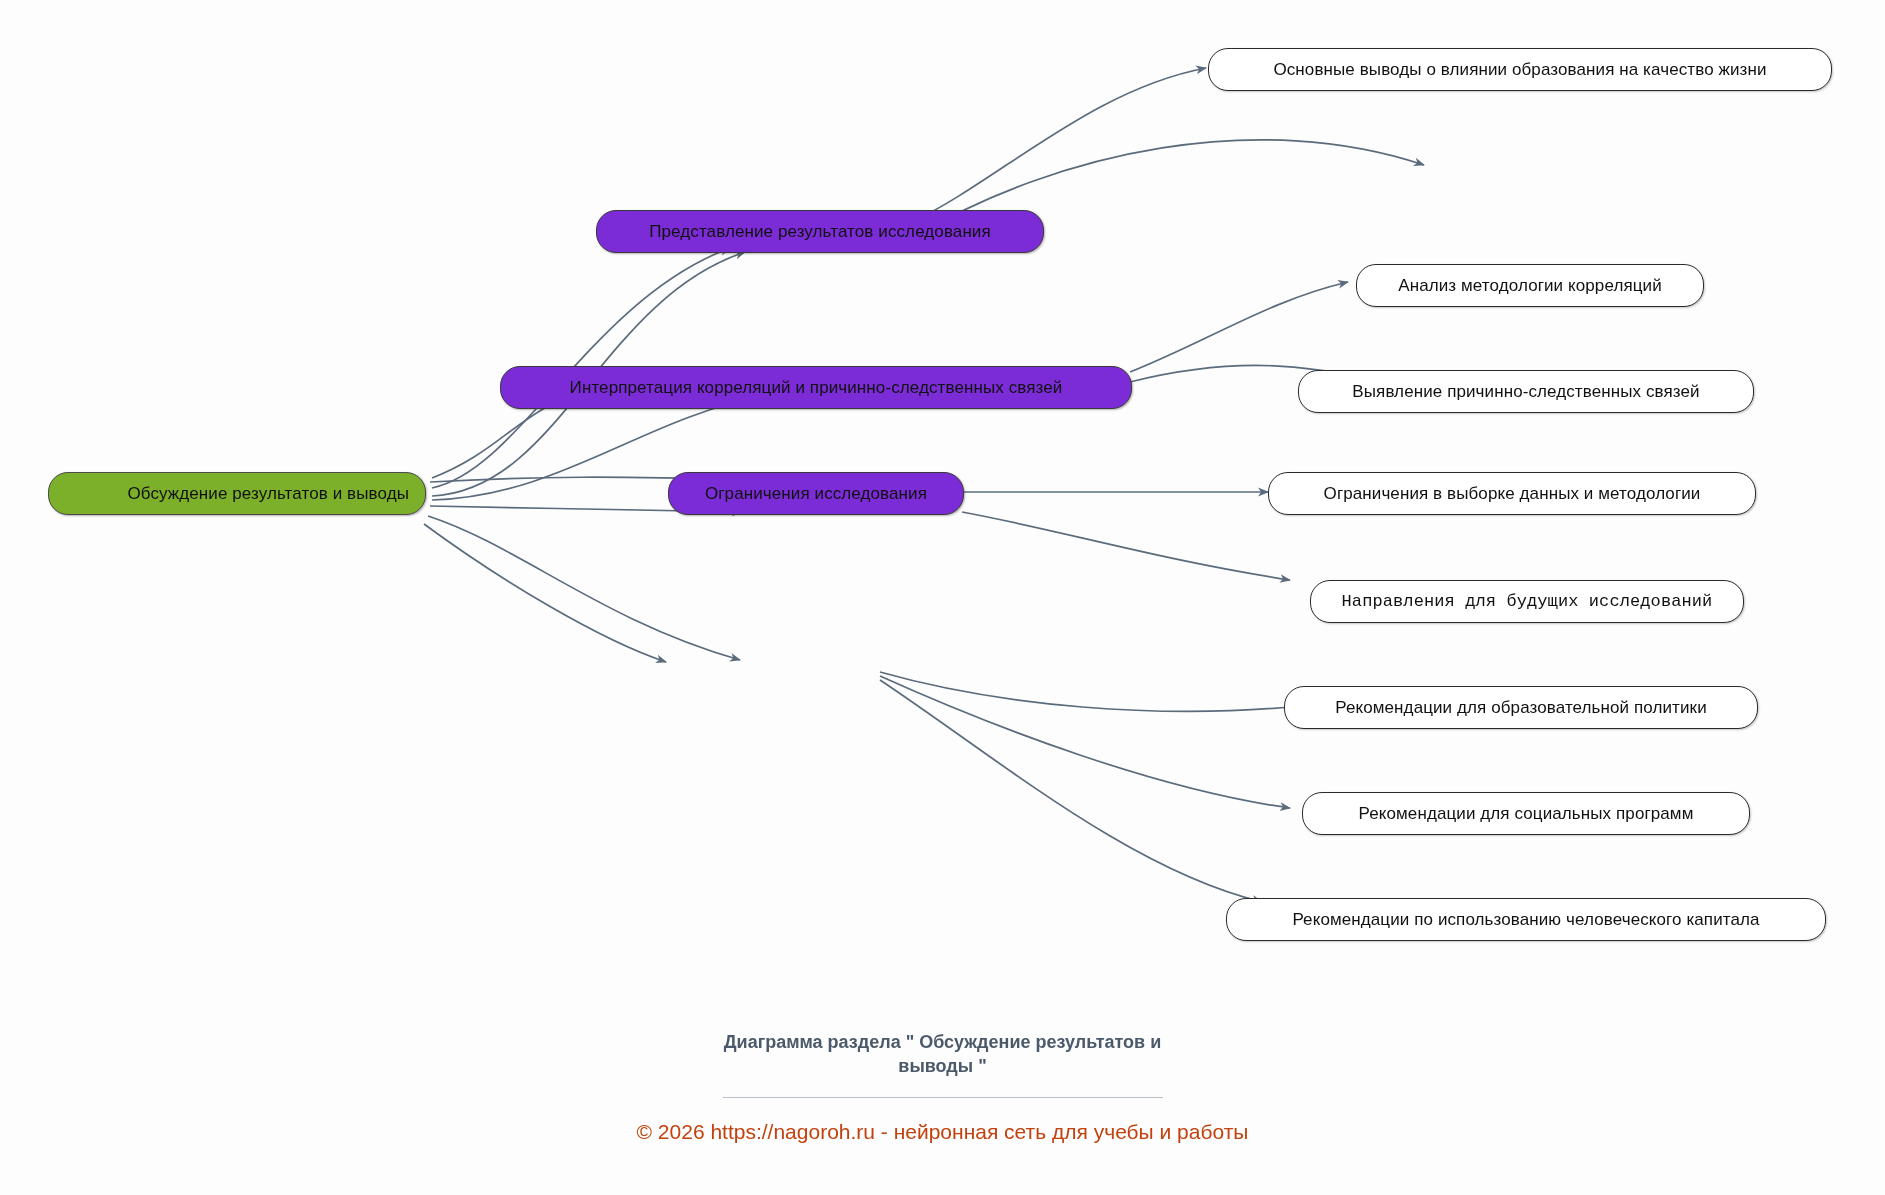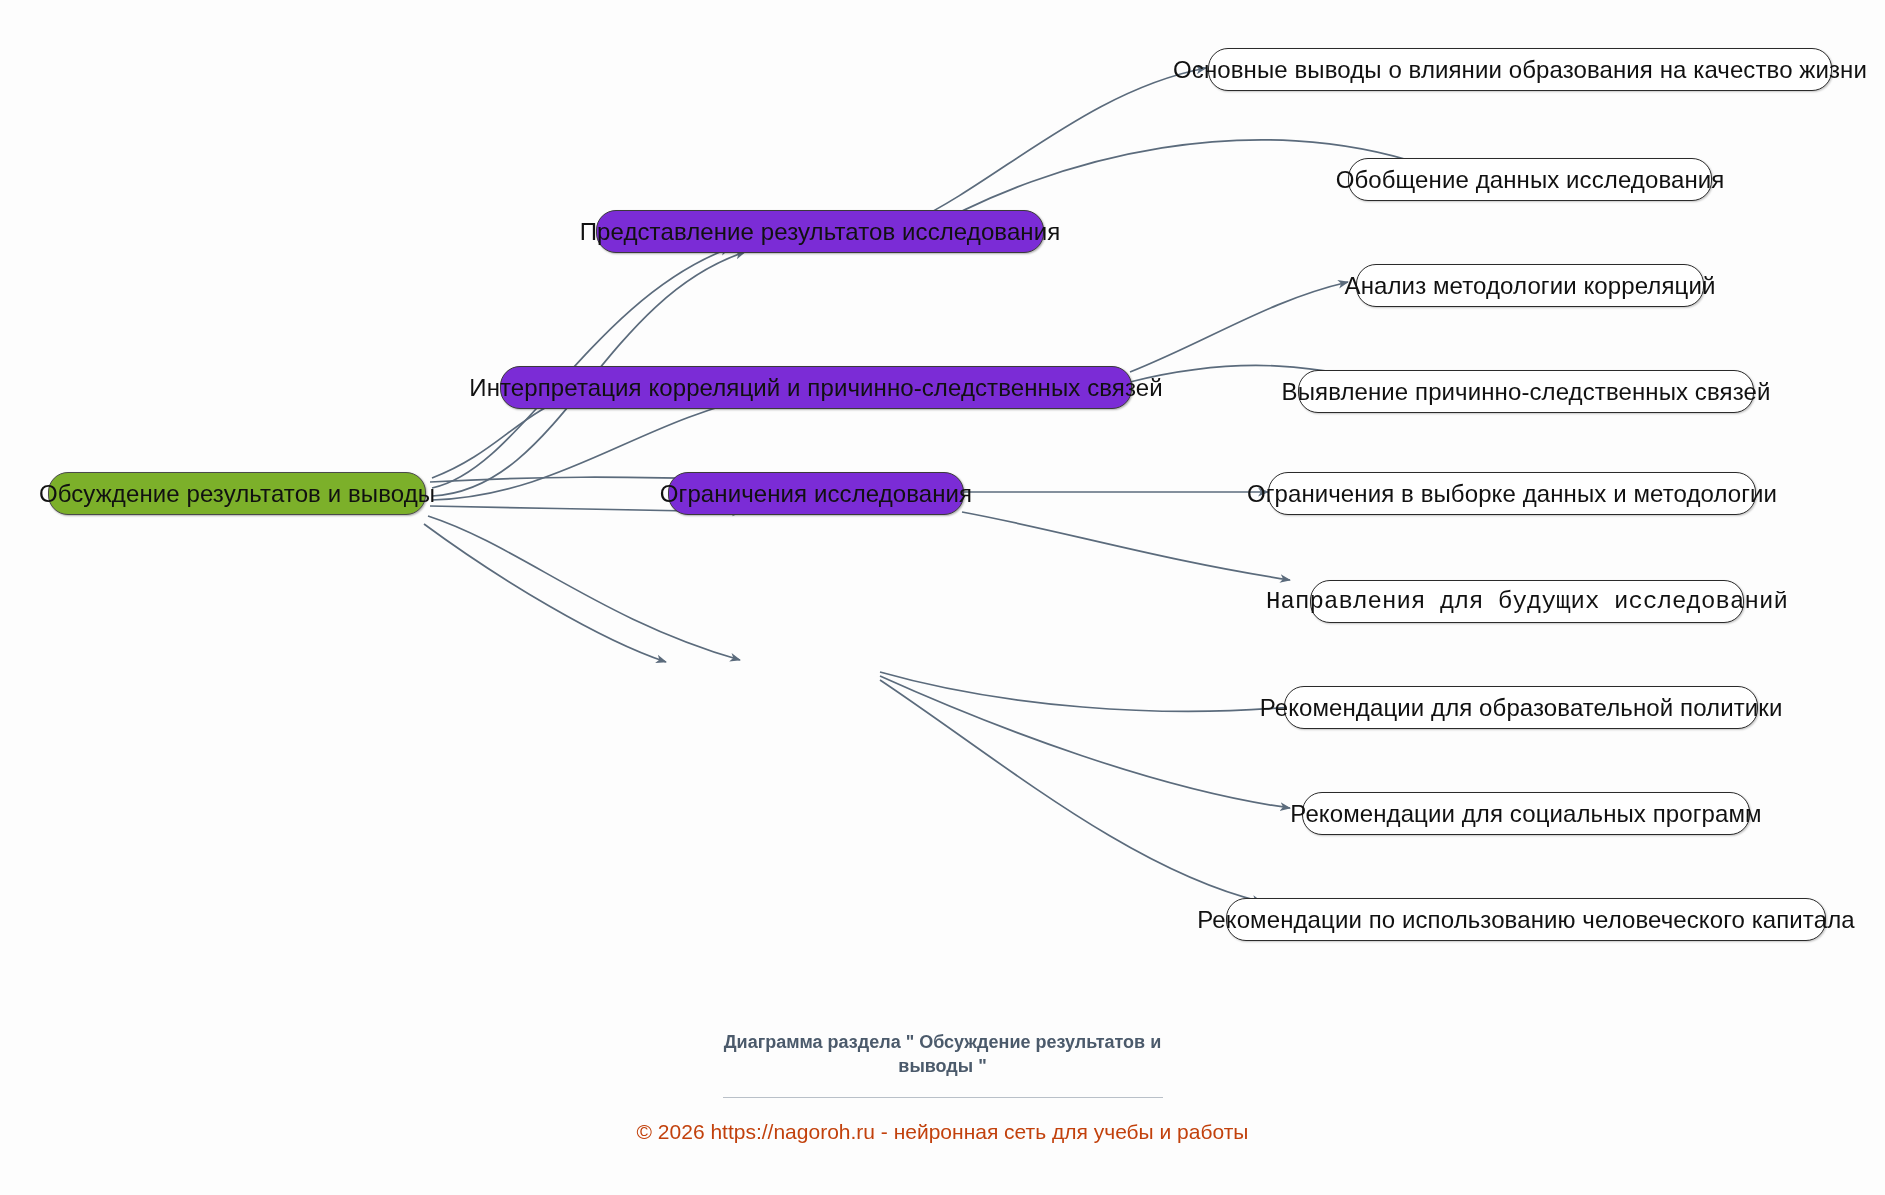"Основные выводы о влиянии образования" .node { font-size: 24px -> 17px }
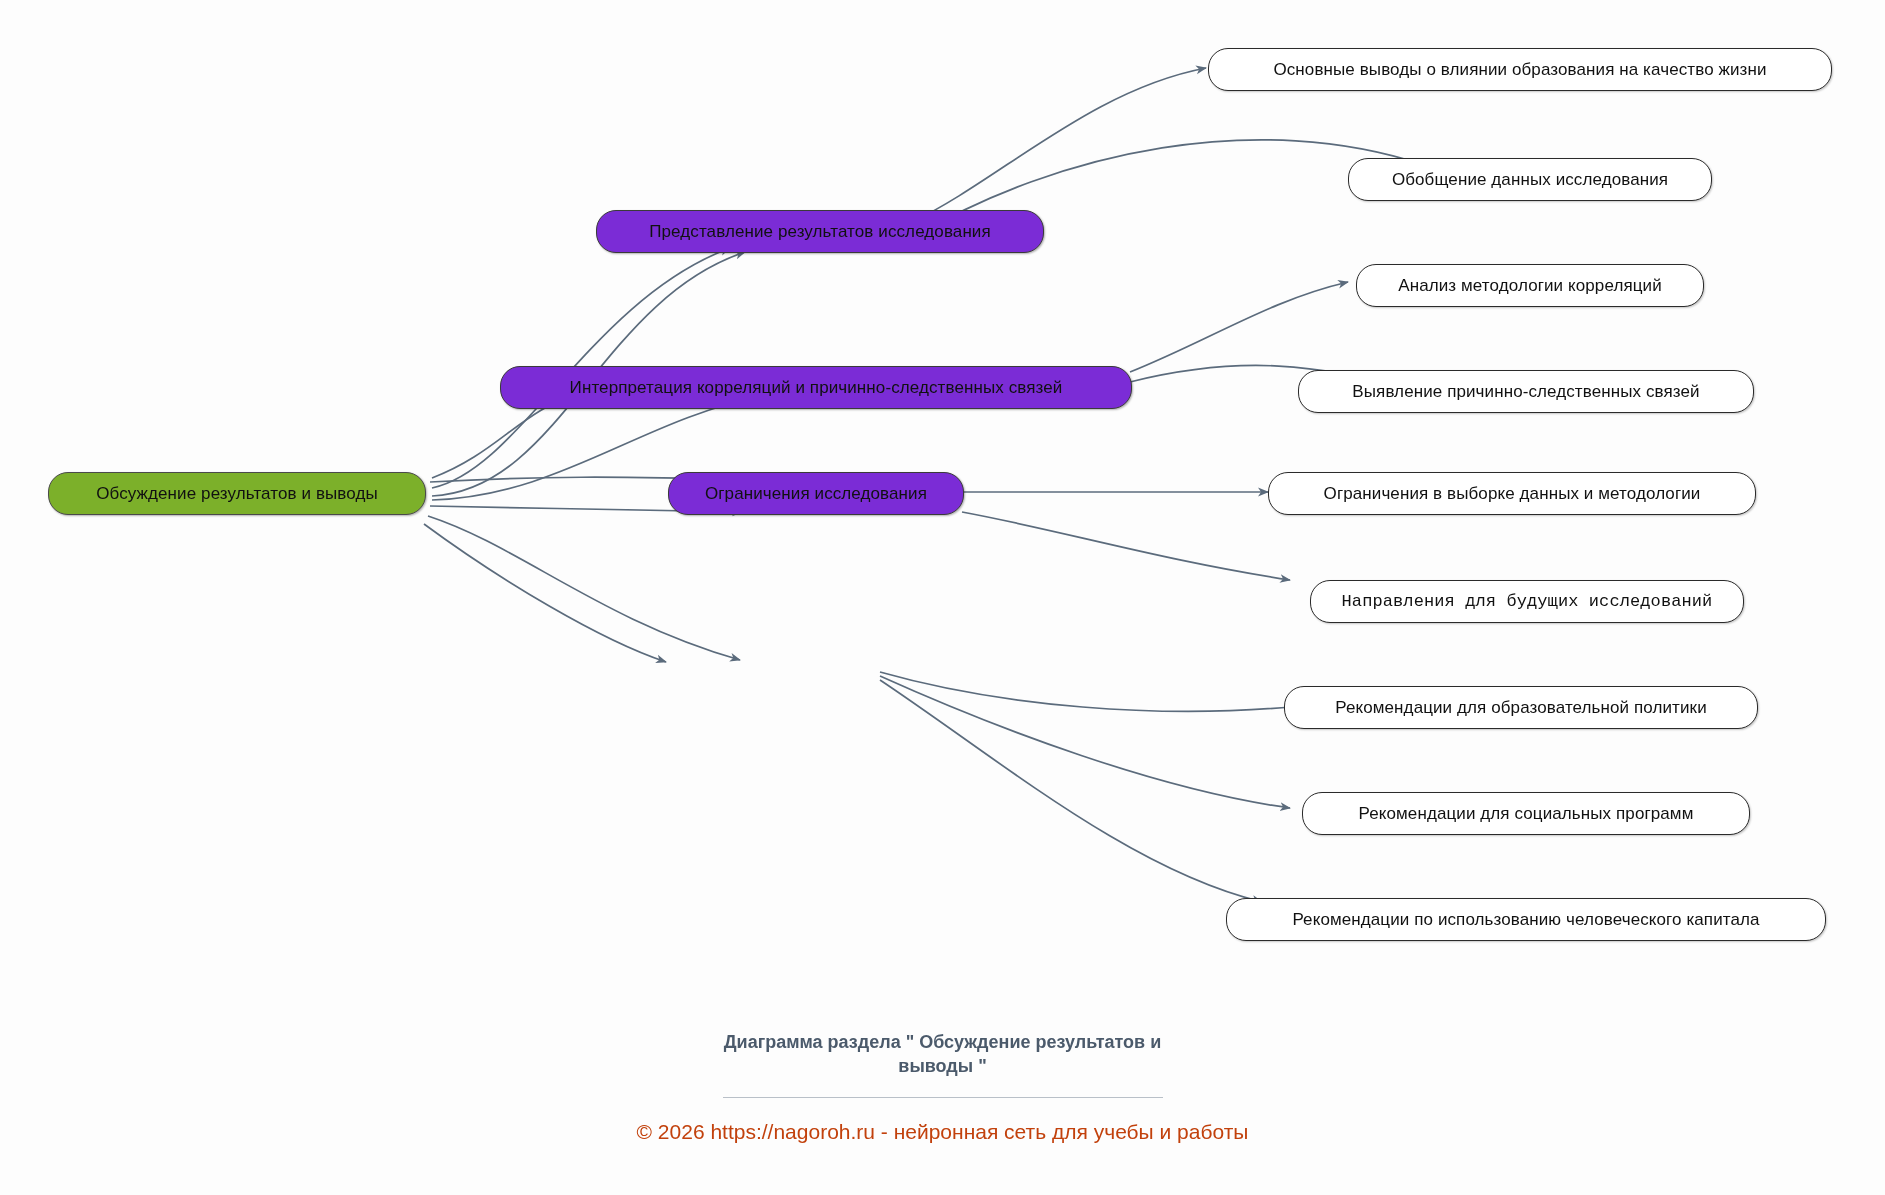"Обобщение данных исследования" div.node { html: <div> <span>Обобщение данных исследования</span> </div> -> none }
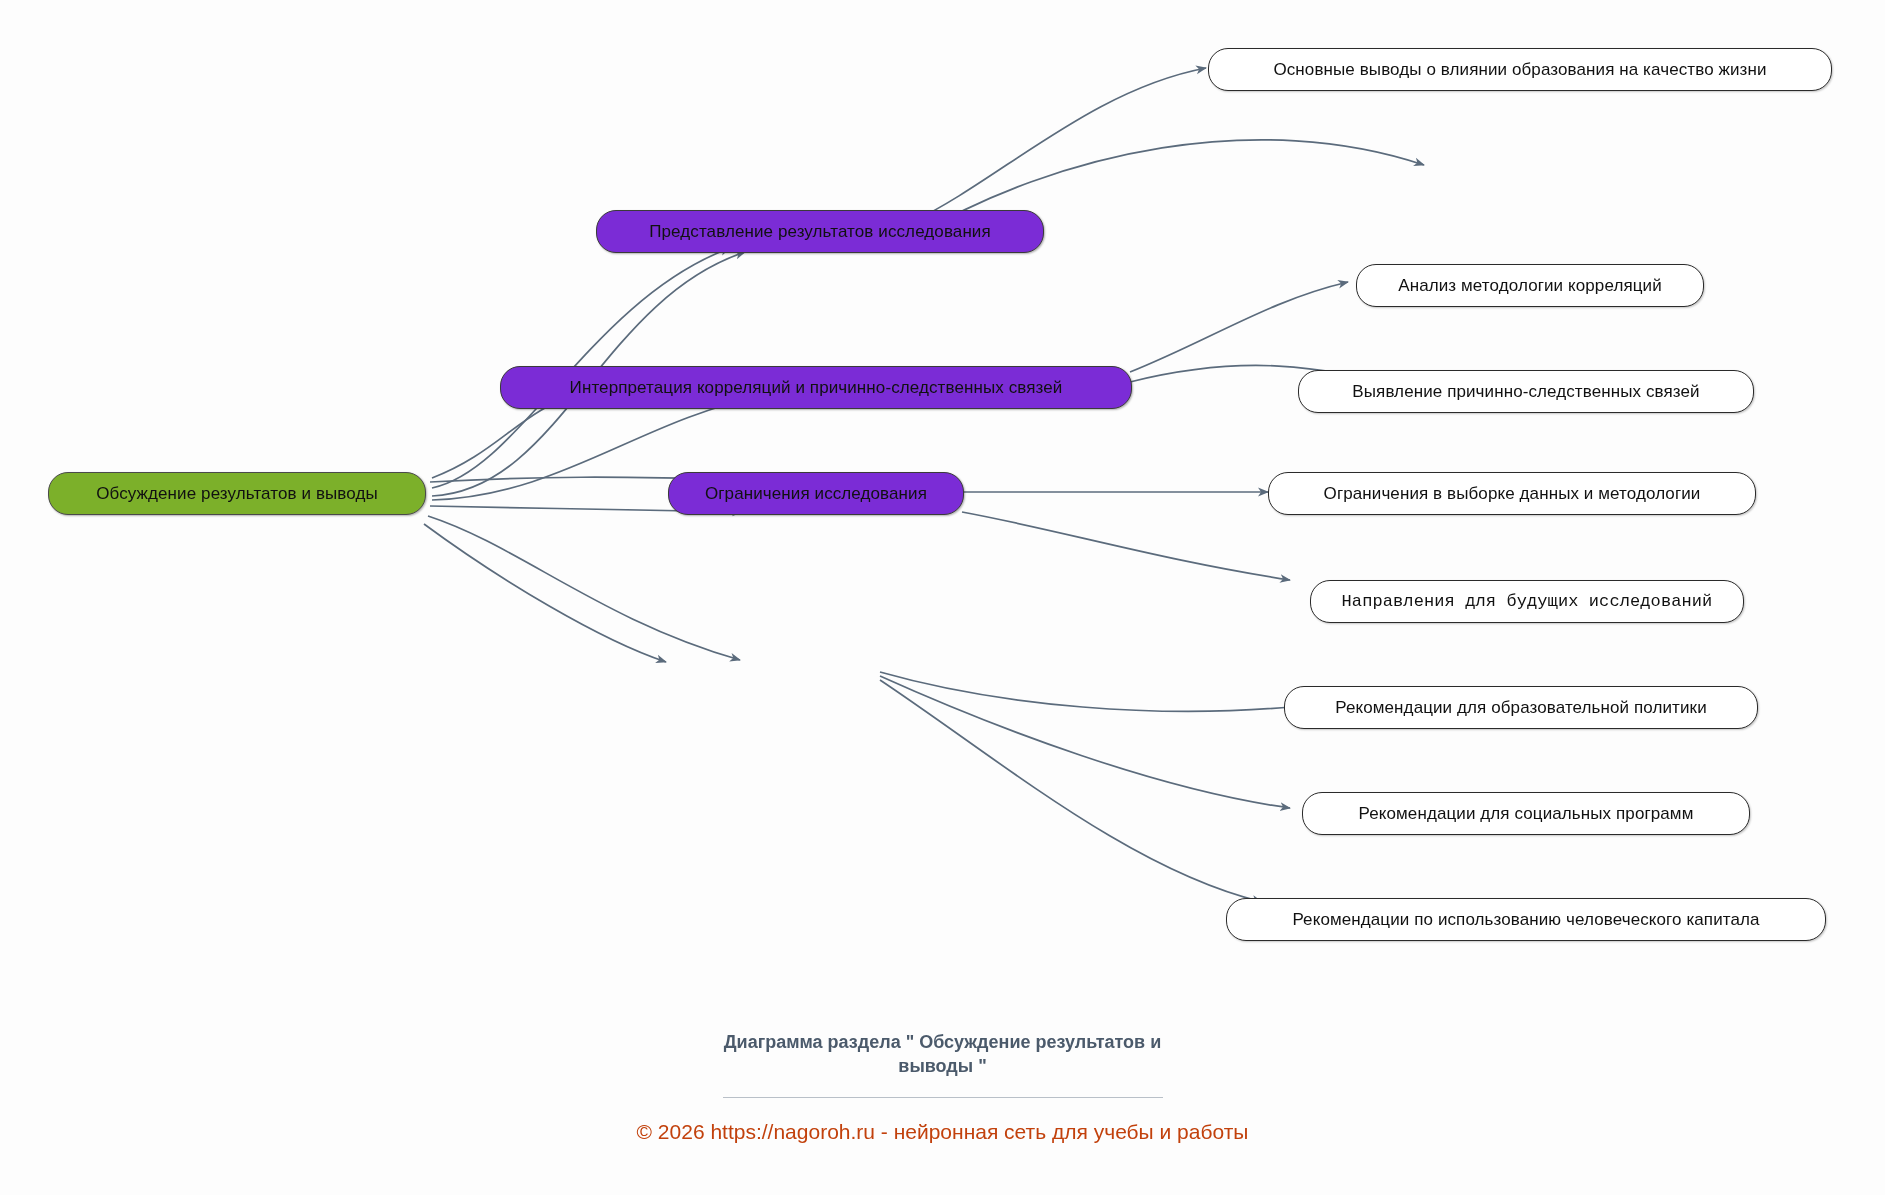"Обсуждение результатов и выводы" .node-root { justify-content: none -> flex-end }
